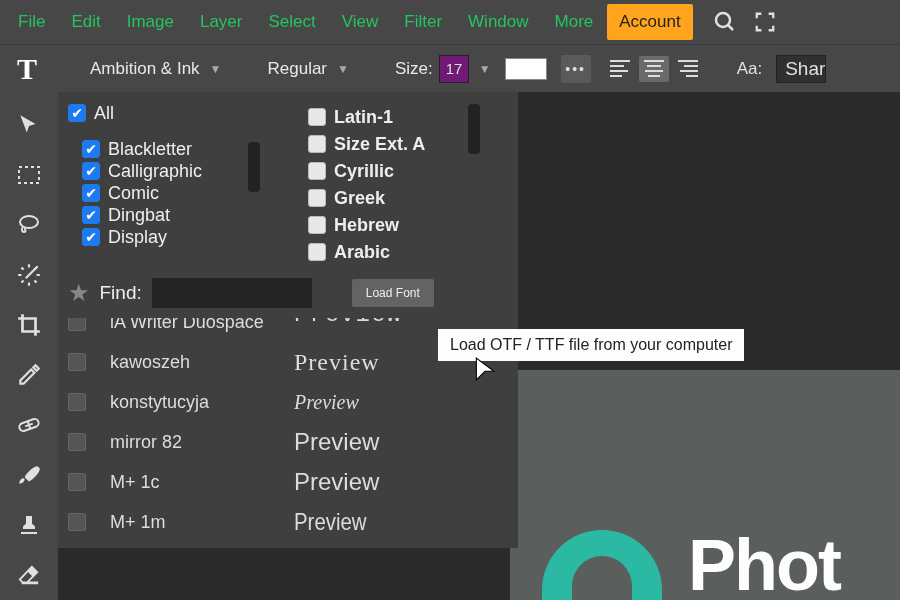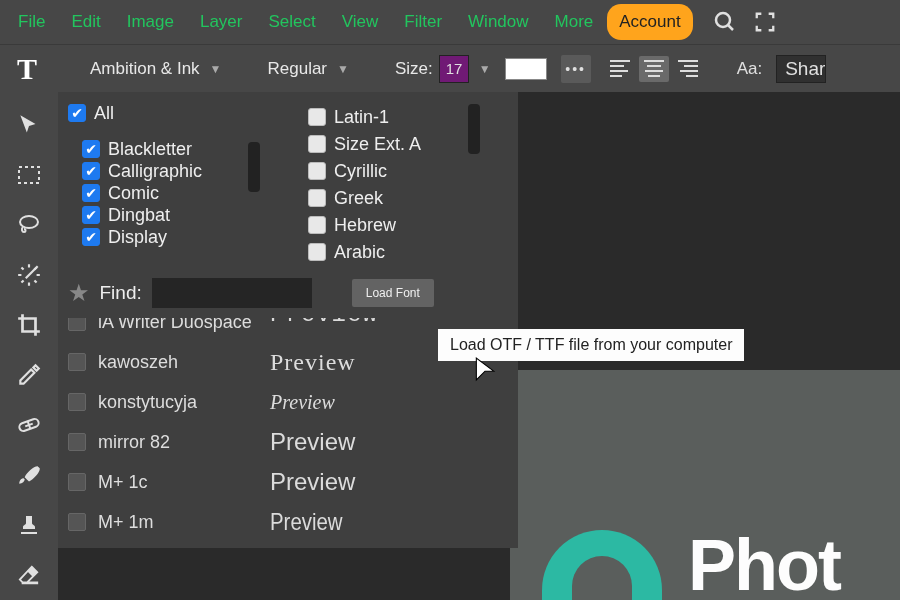"Account" .menubar-item.account { border-radius: 14px -> 2px }
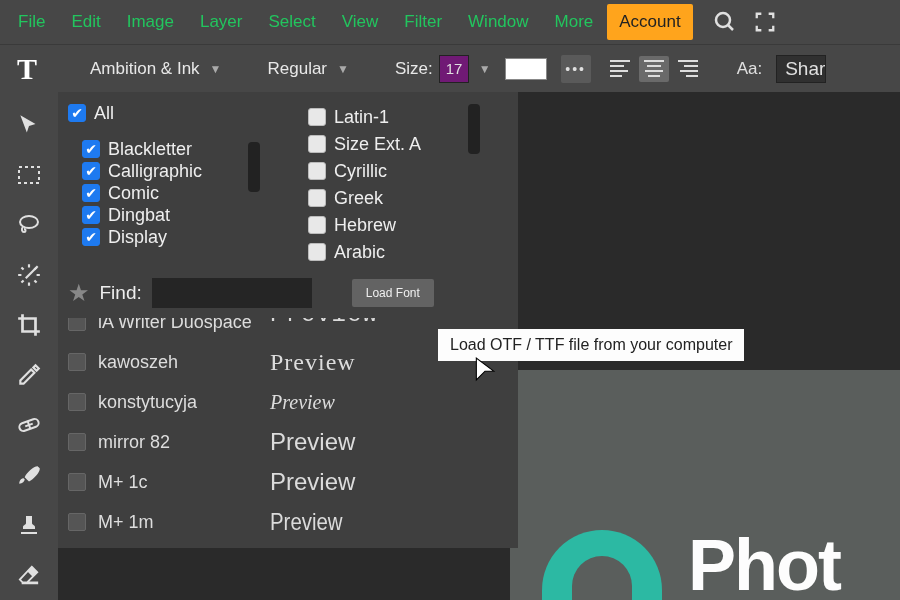"Latin-1" .col2 { font-weight: none -> bold }
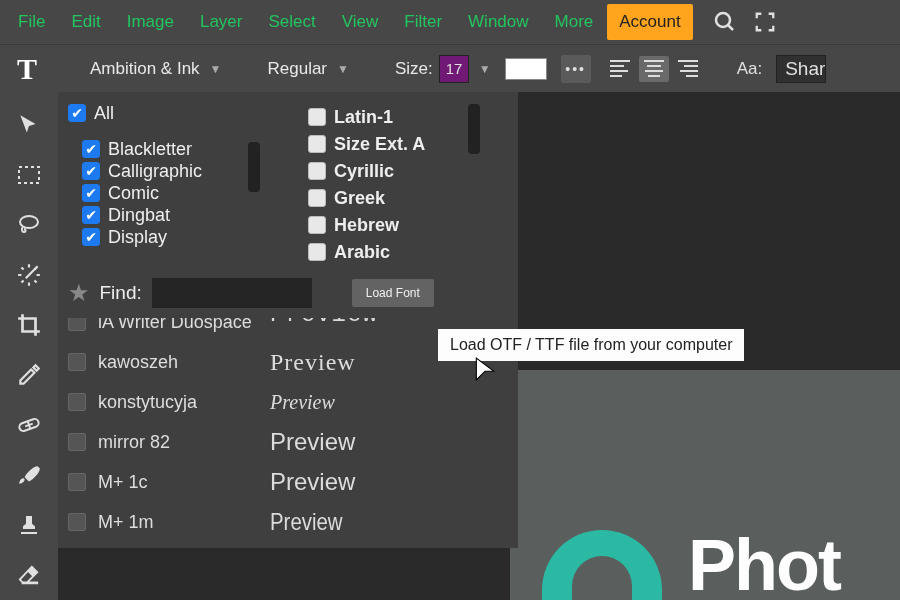"iA Writer Duospace" .font-row { gap: 12px -> 24px }
